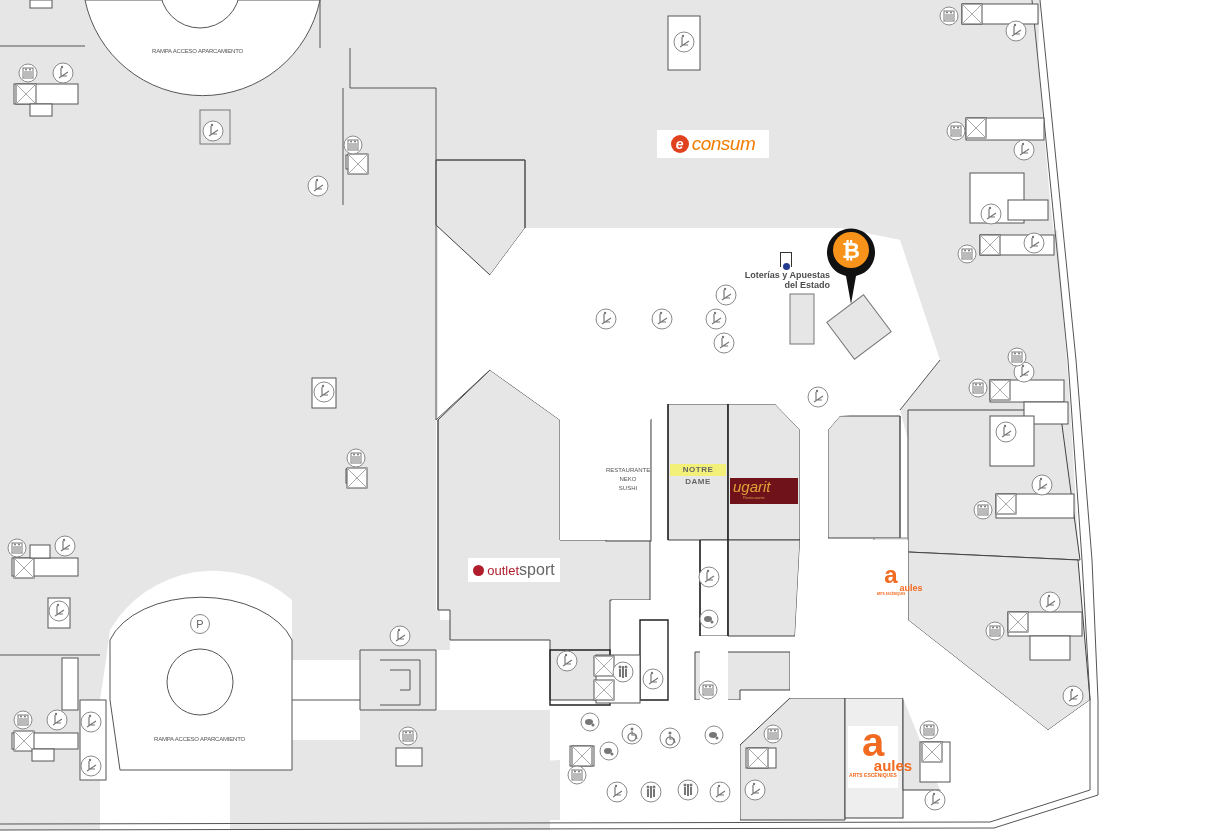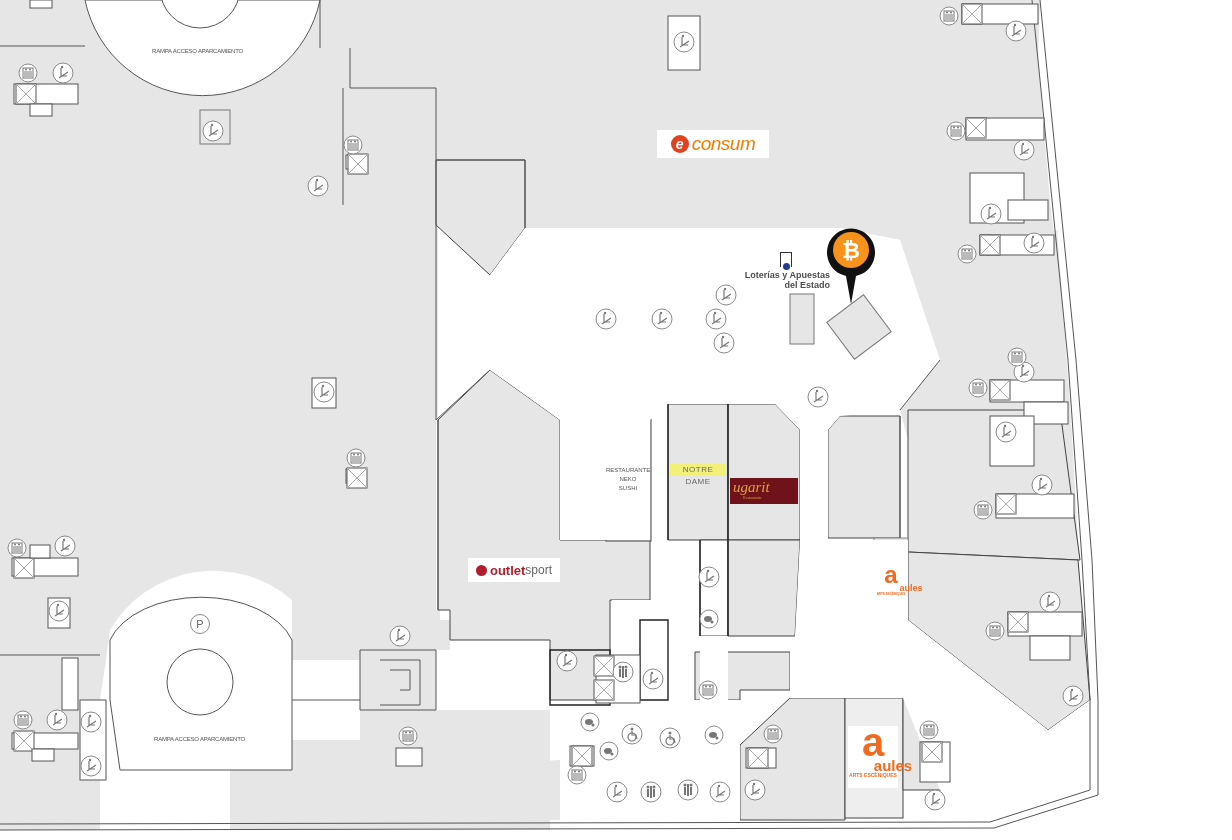"NOTRE DAME" .notre { font-weight: normal -> bold }
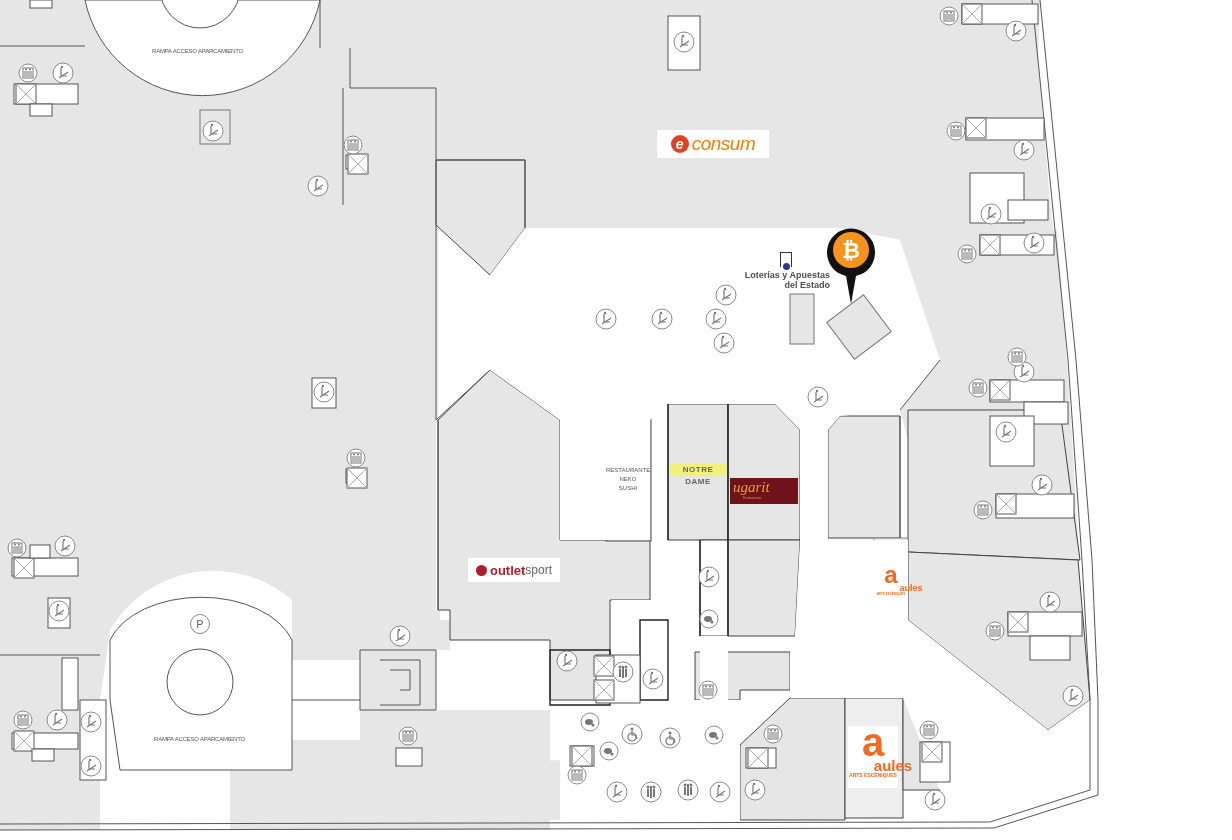"ugarit" .ugarit { font-family: Liberation Serif, serif -> Liberation Sans, sans-serif }
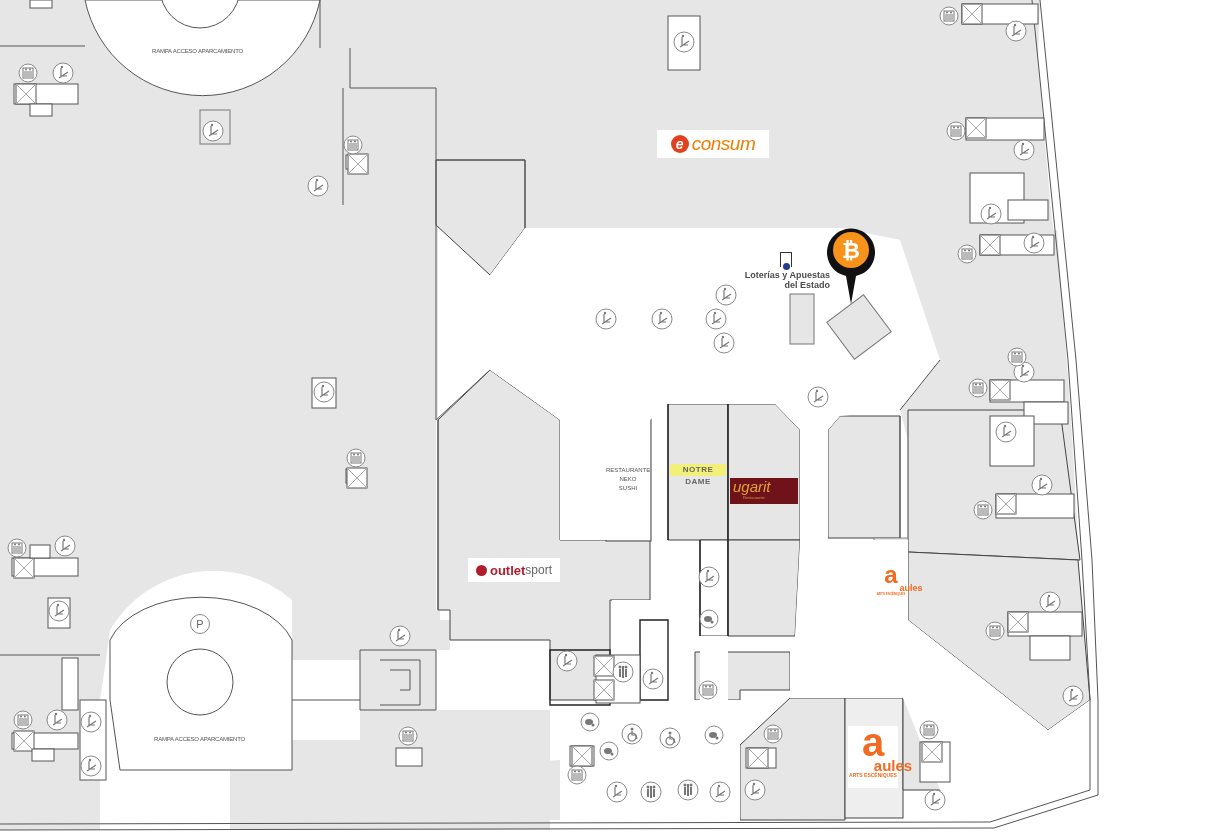"outlet" .outlet .o-bold { font-weight: bold -> normal }
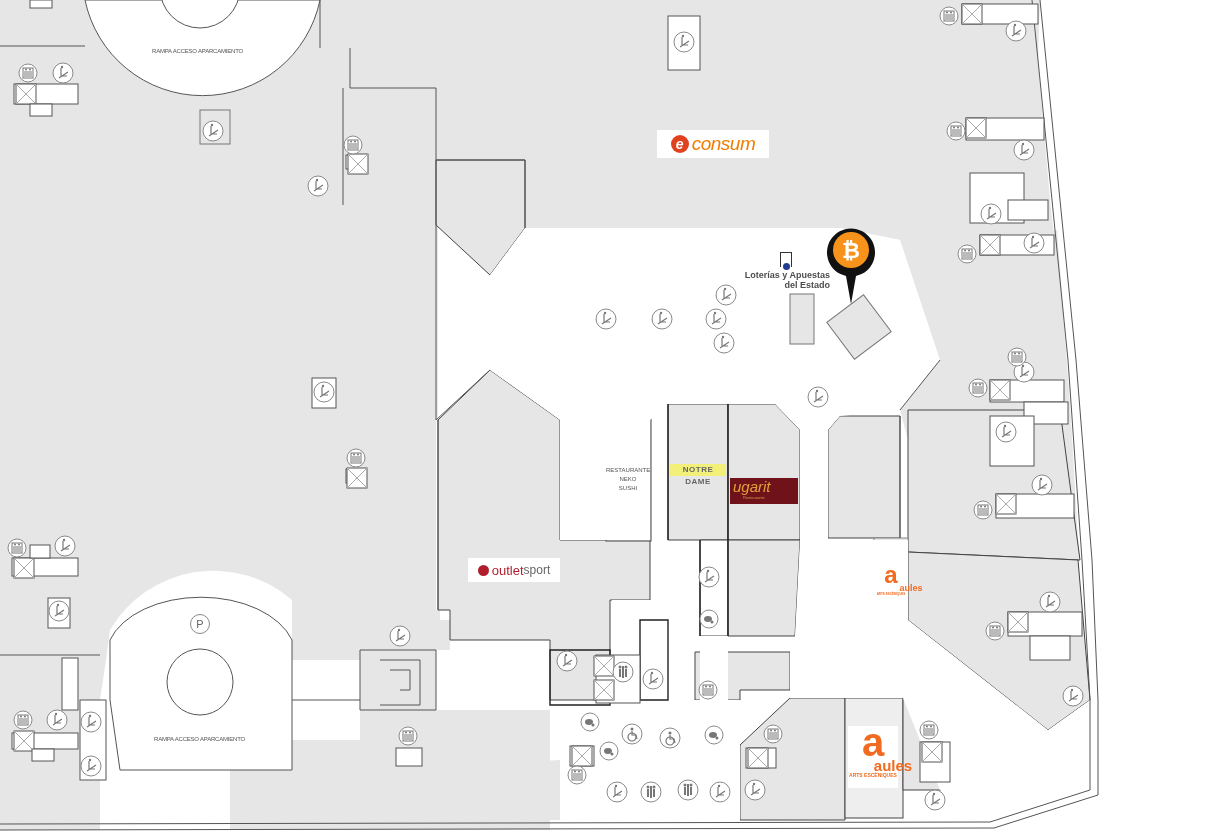"sport" .outlet .o-light { font-size: 12px -> 16px }
